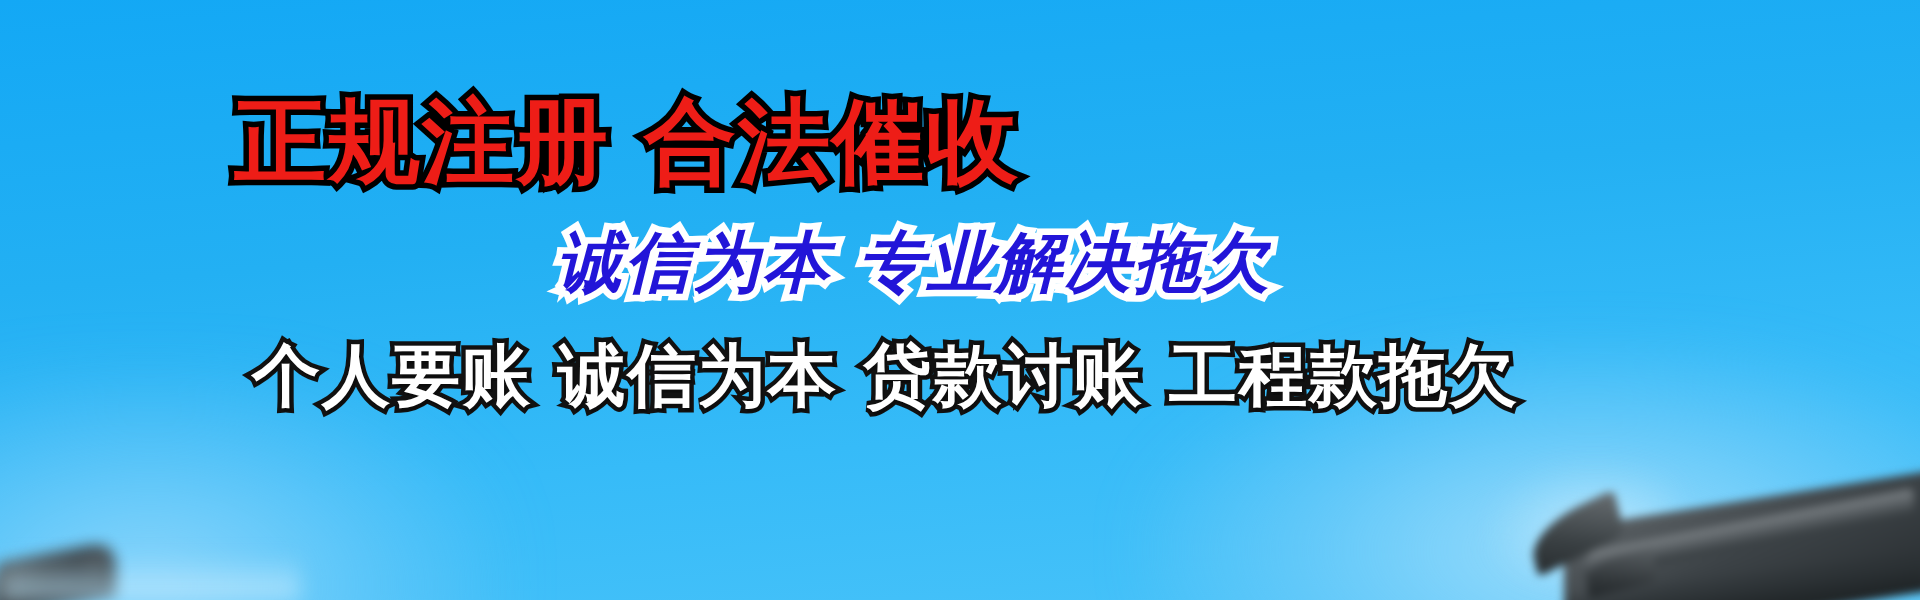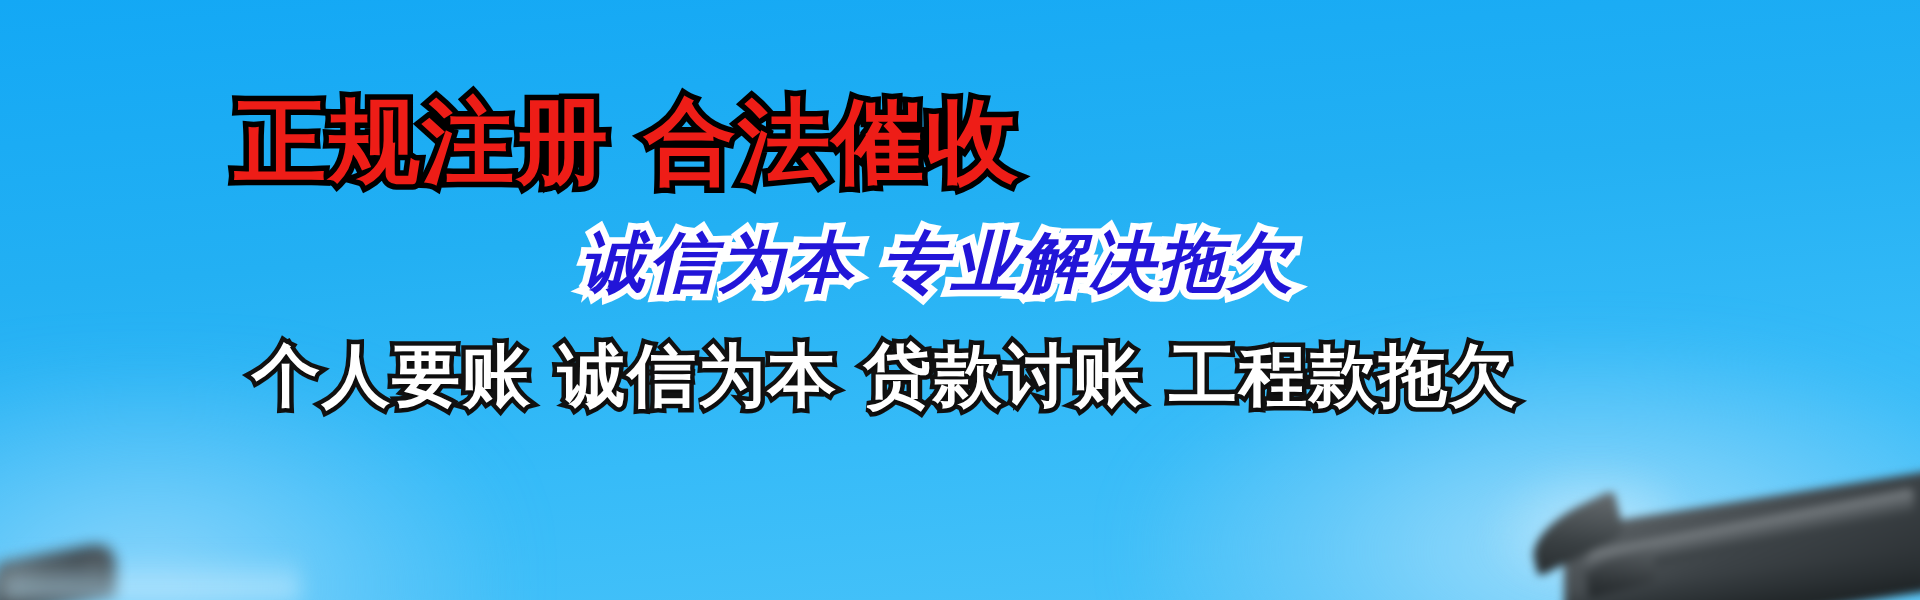"诚信为本 专业解决拖欠" .subtitle { margin-left: 24px -> none }
